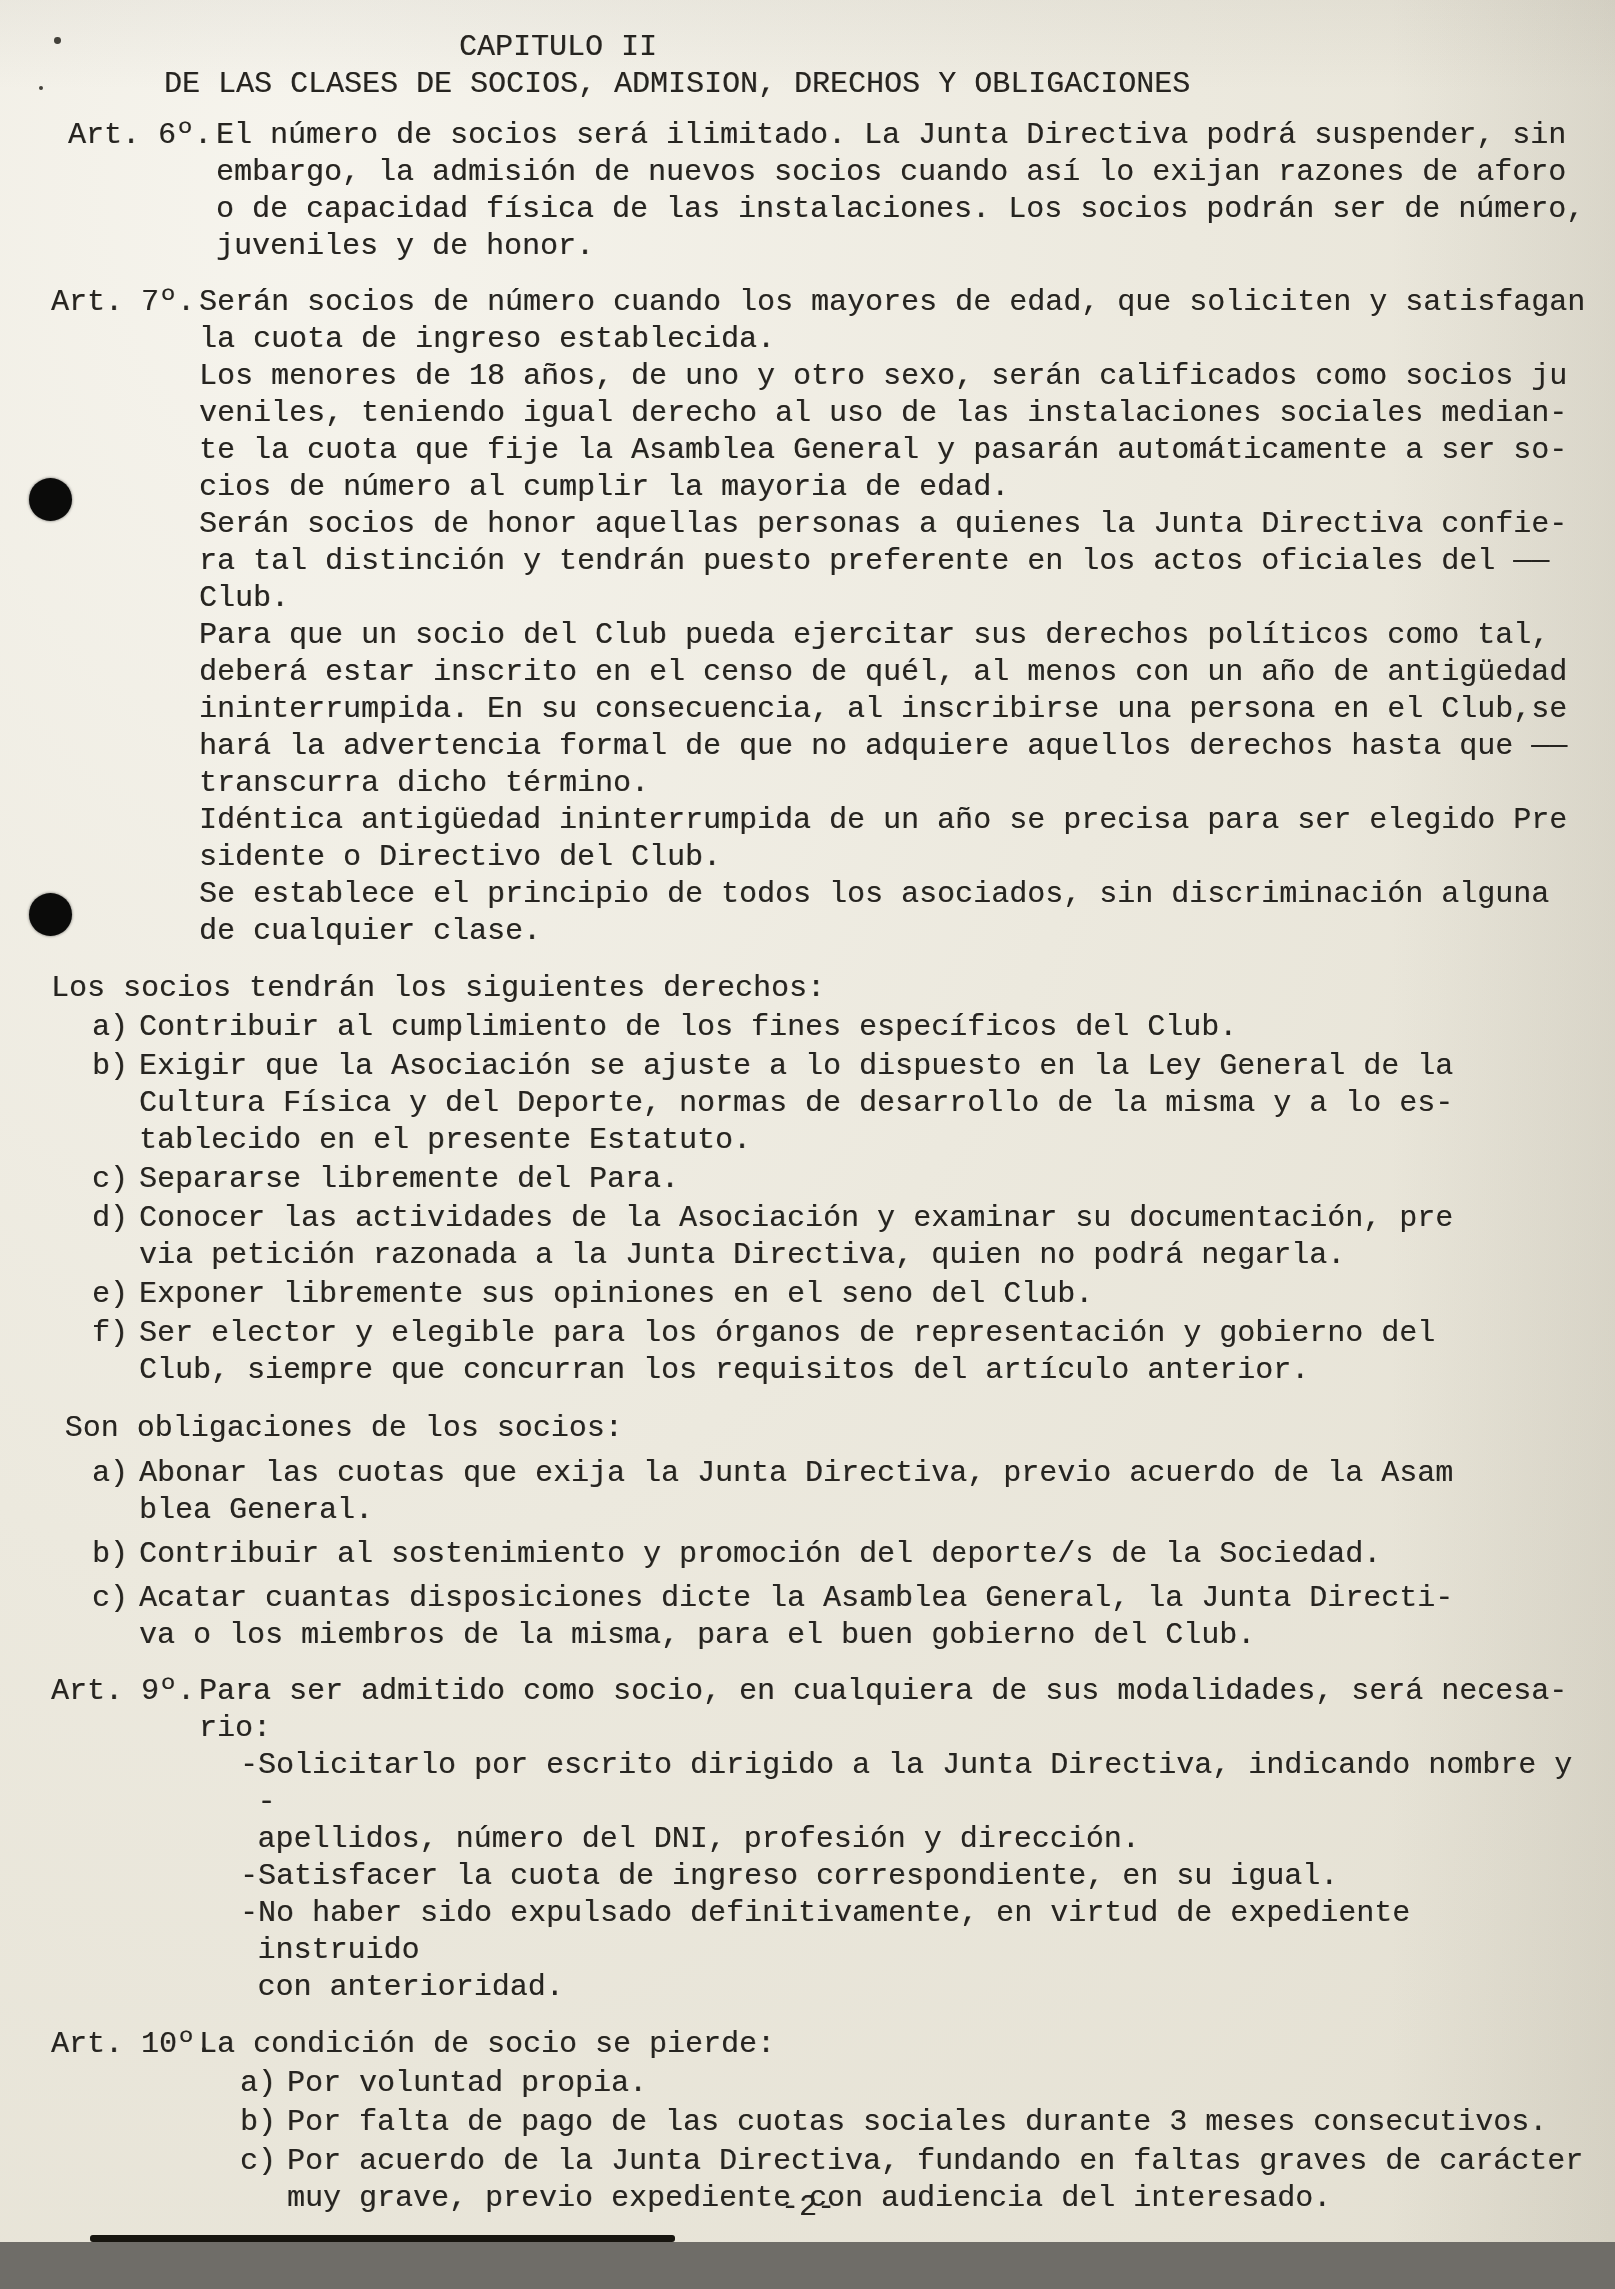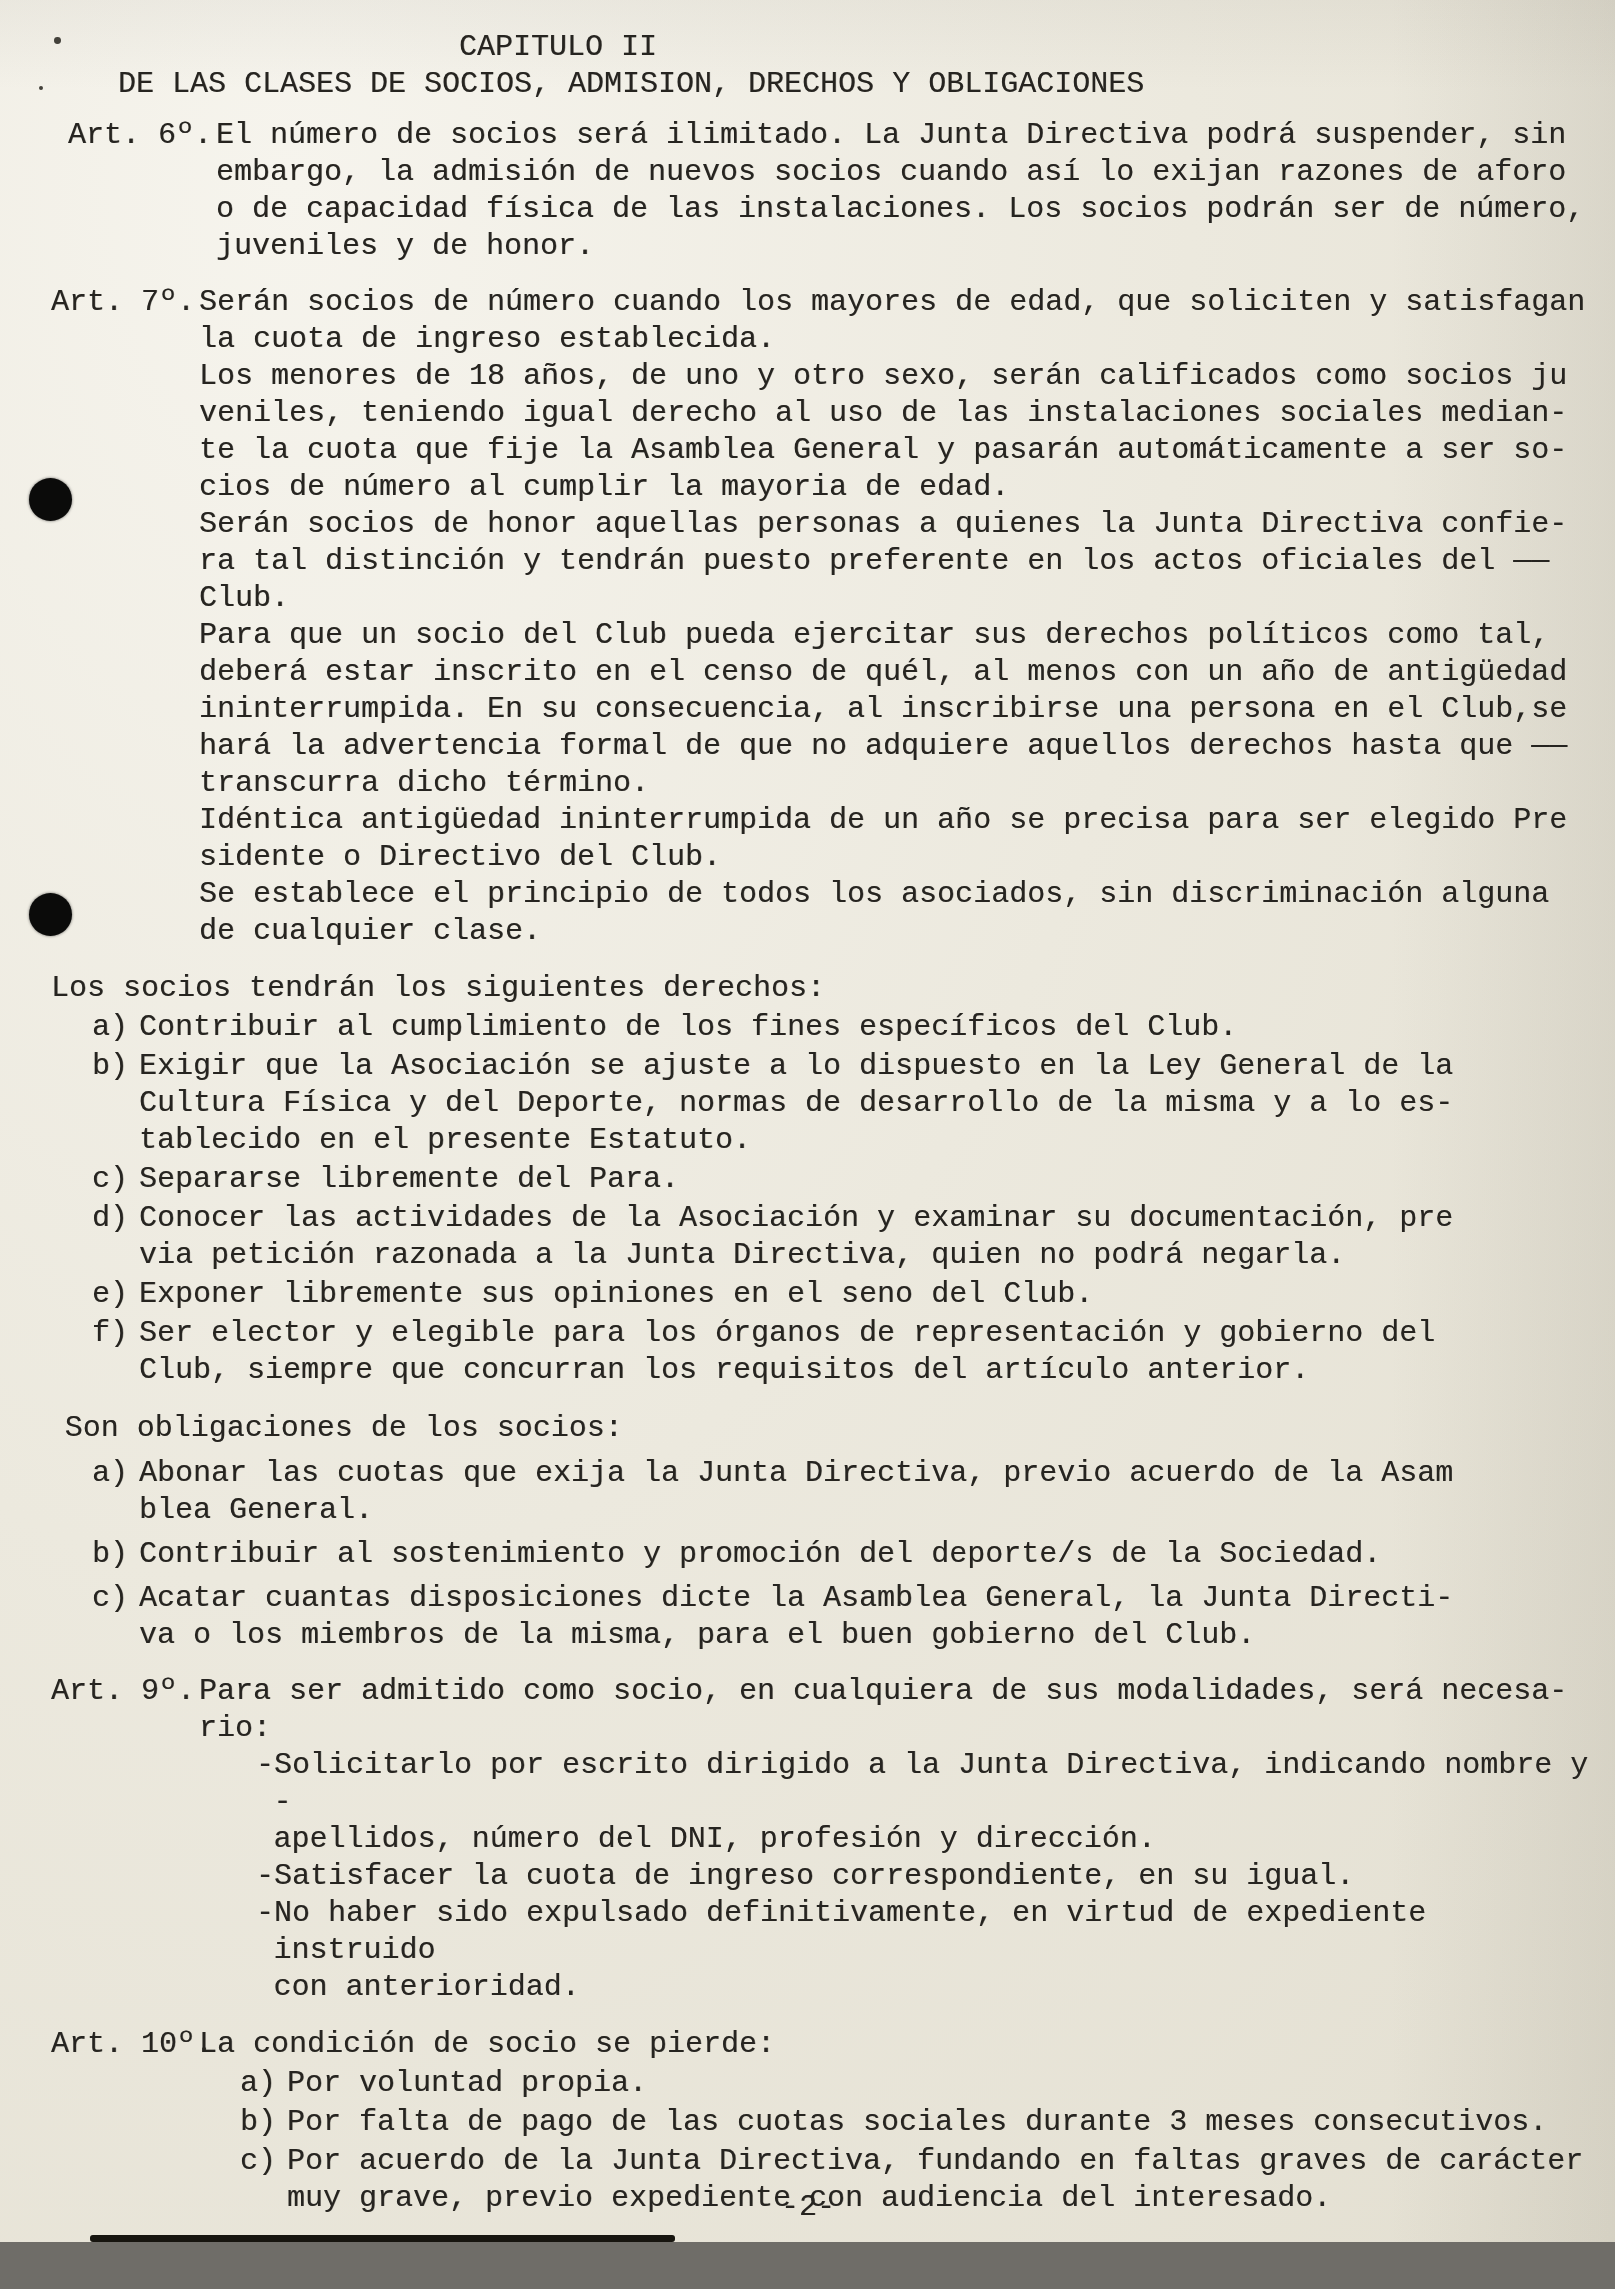"DE LAS CLASES DE SOCIOS," .chapter-subtitle { margin-left: 67px -> 113px }
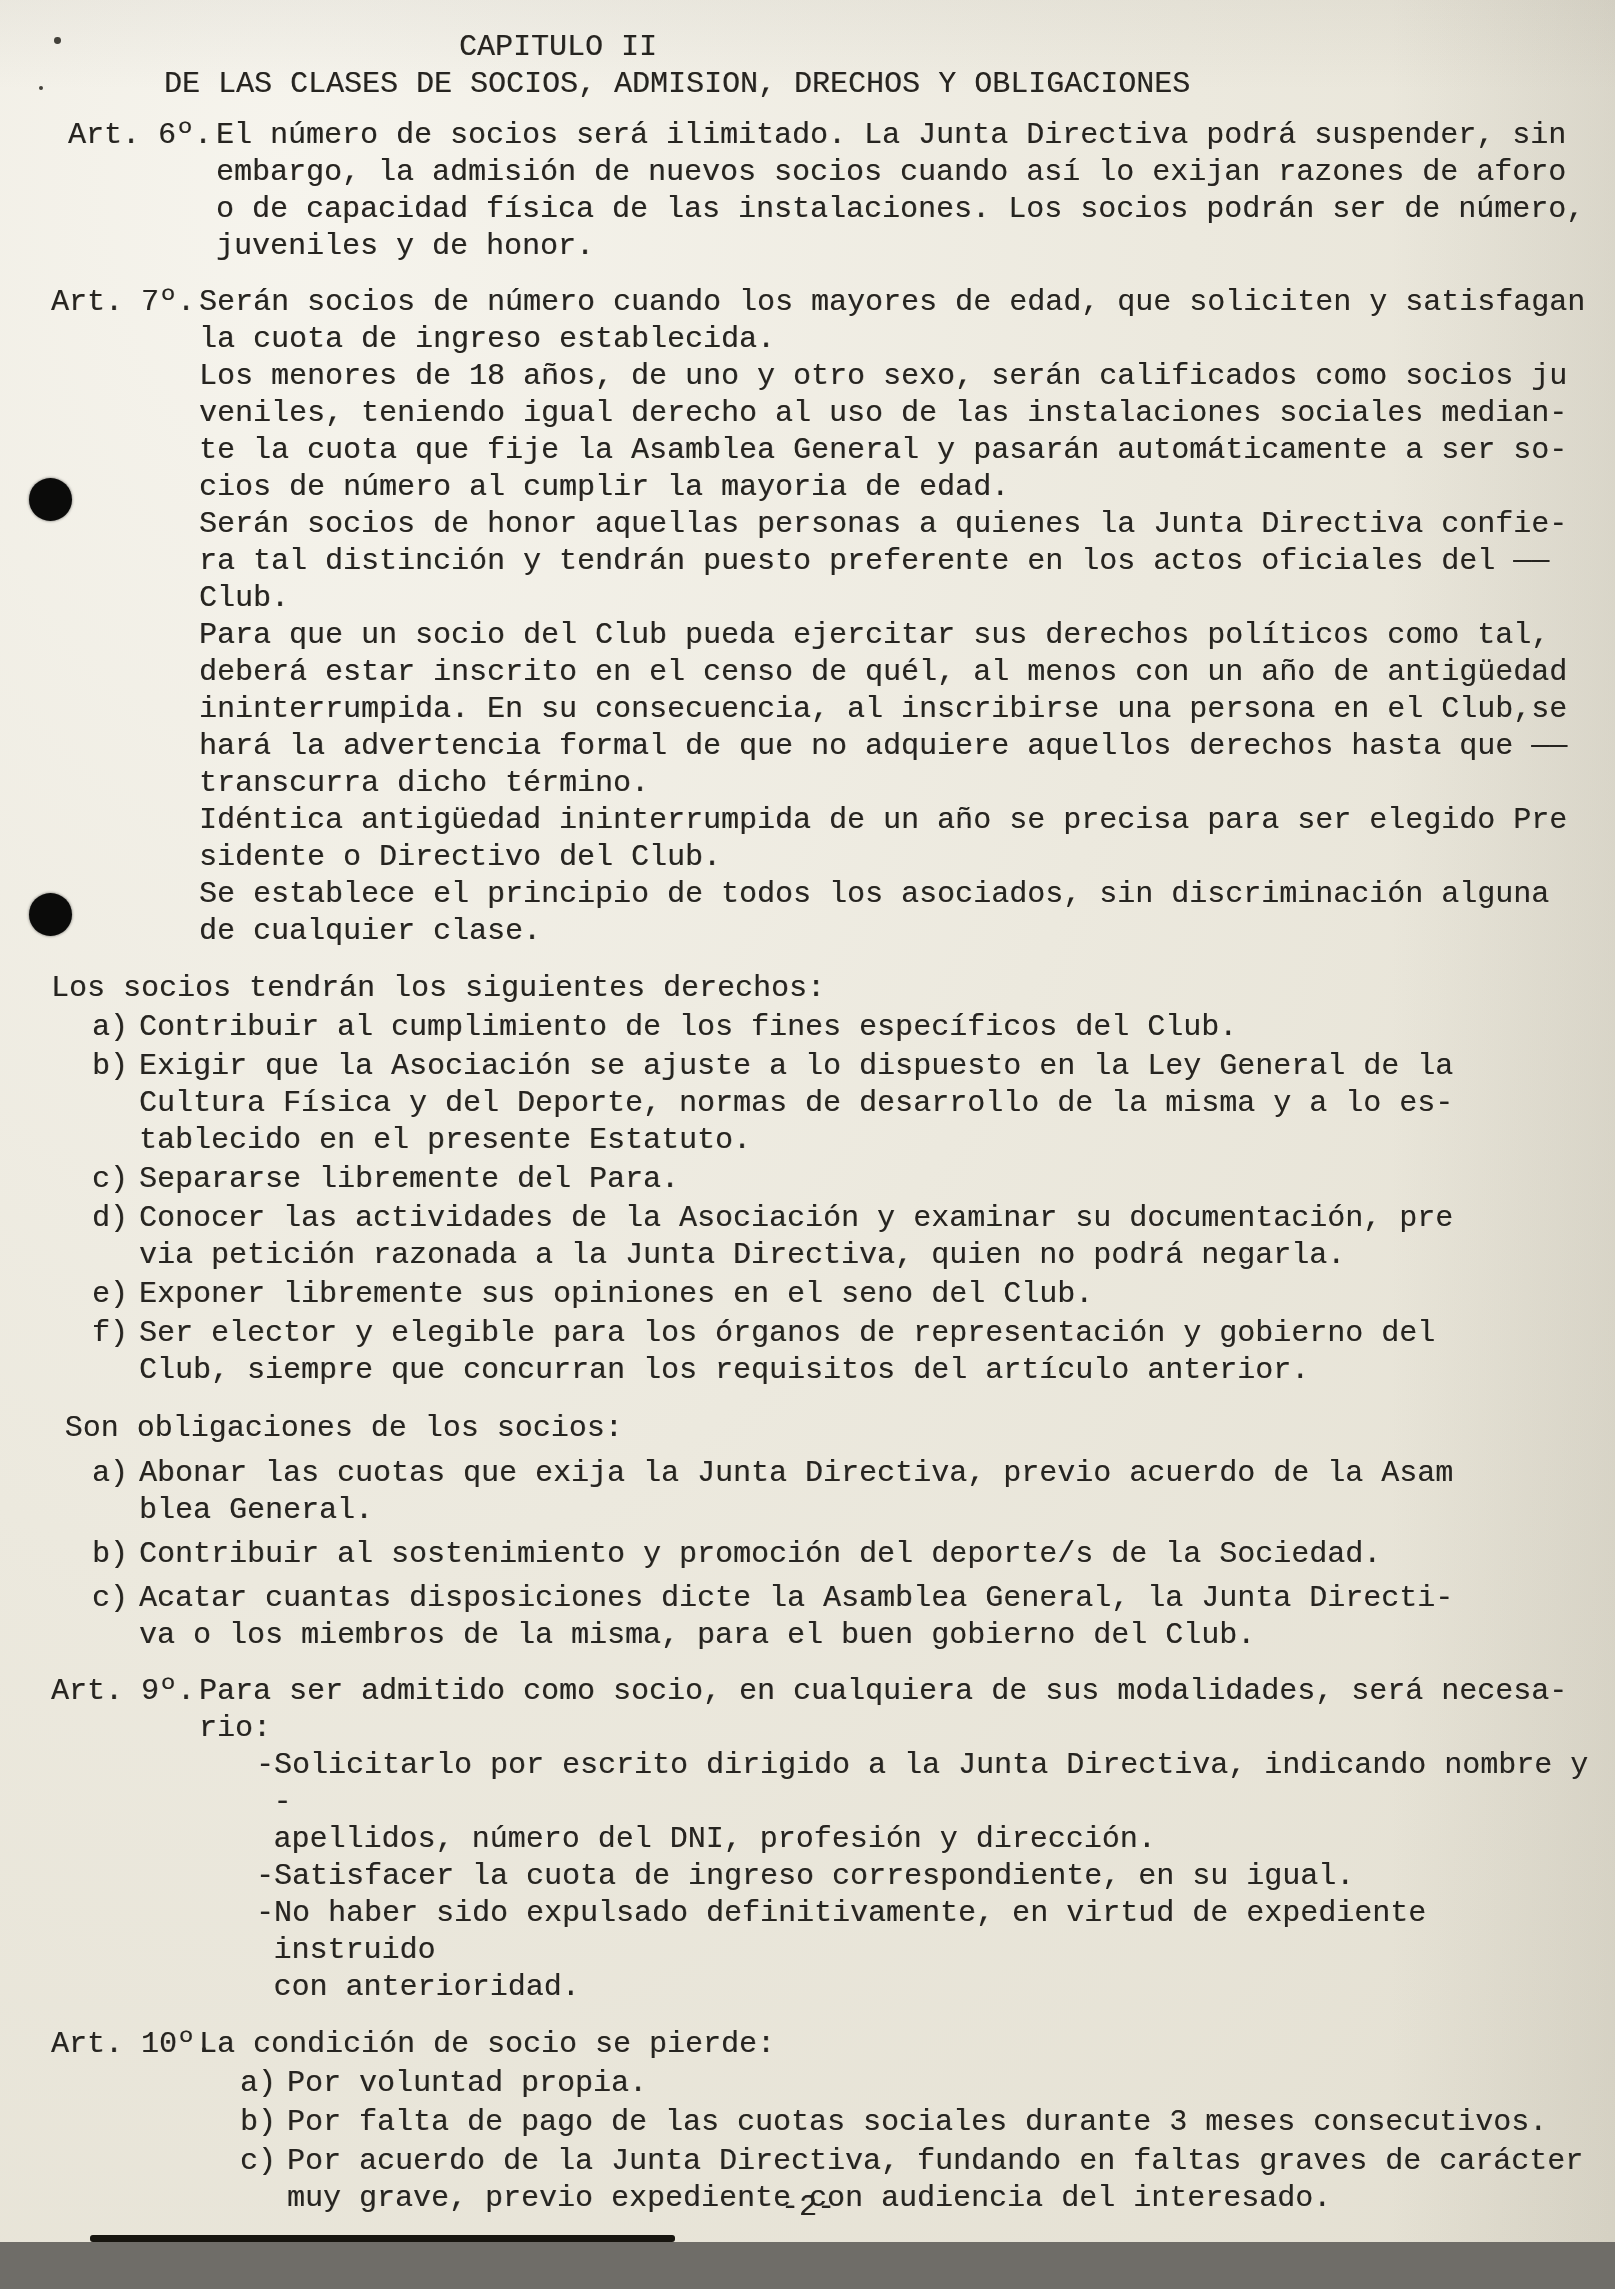"-Solicitarlo por escrito dirigido a" .req-list { margin-left: 57px -> 41px }
